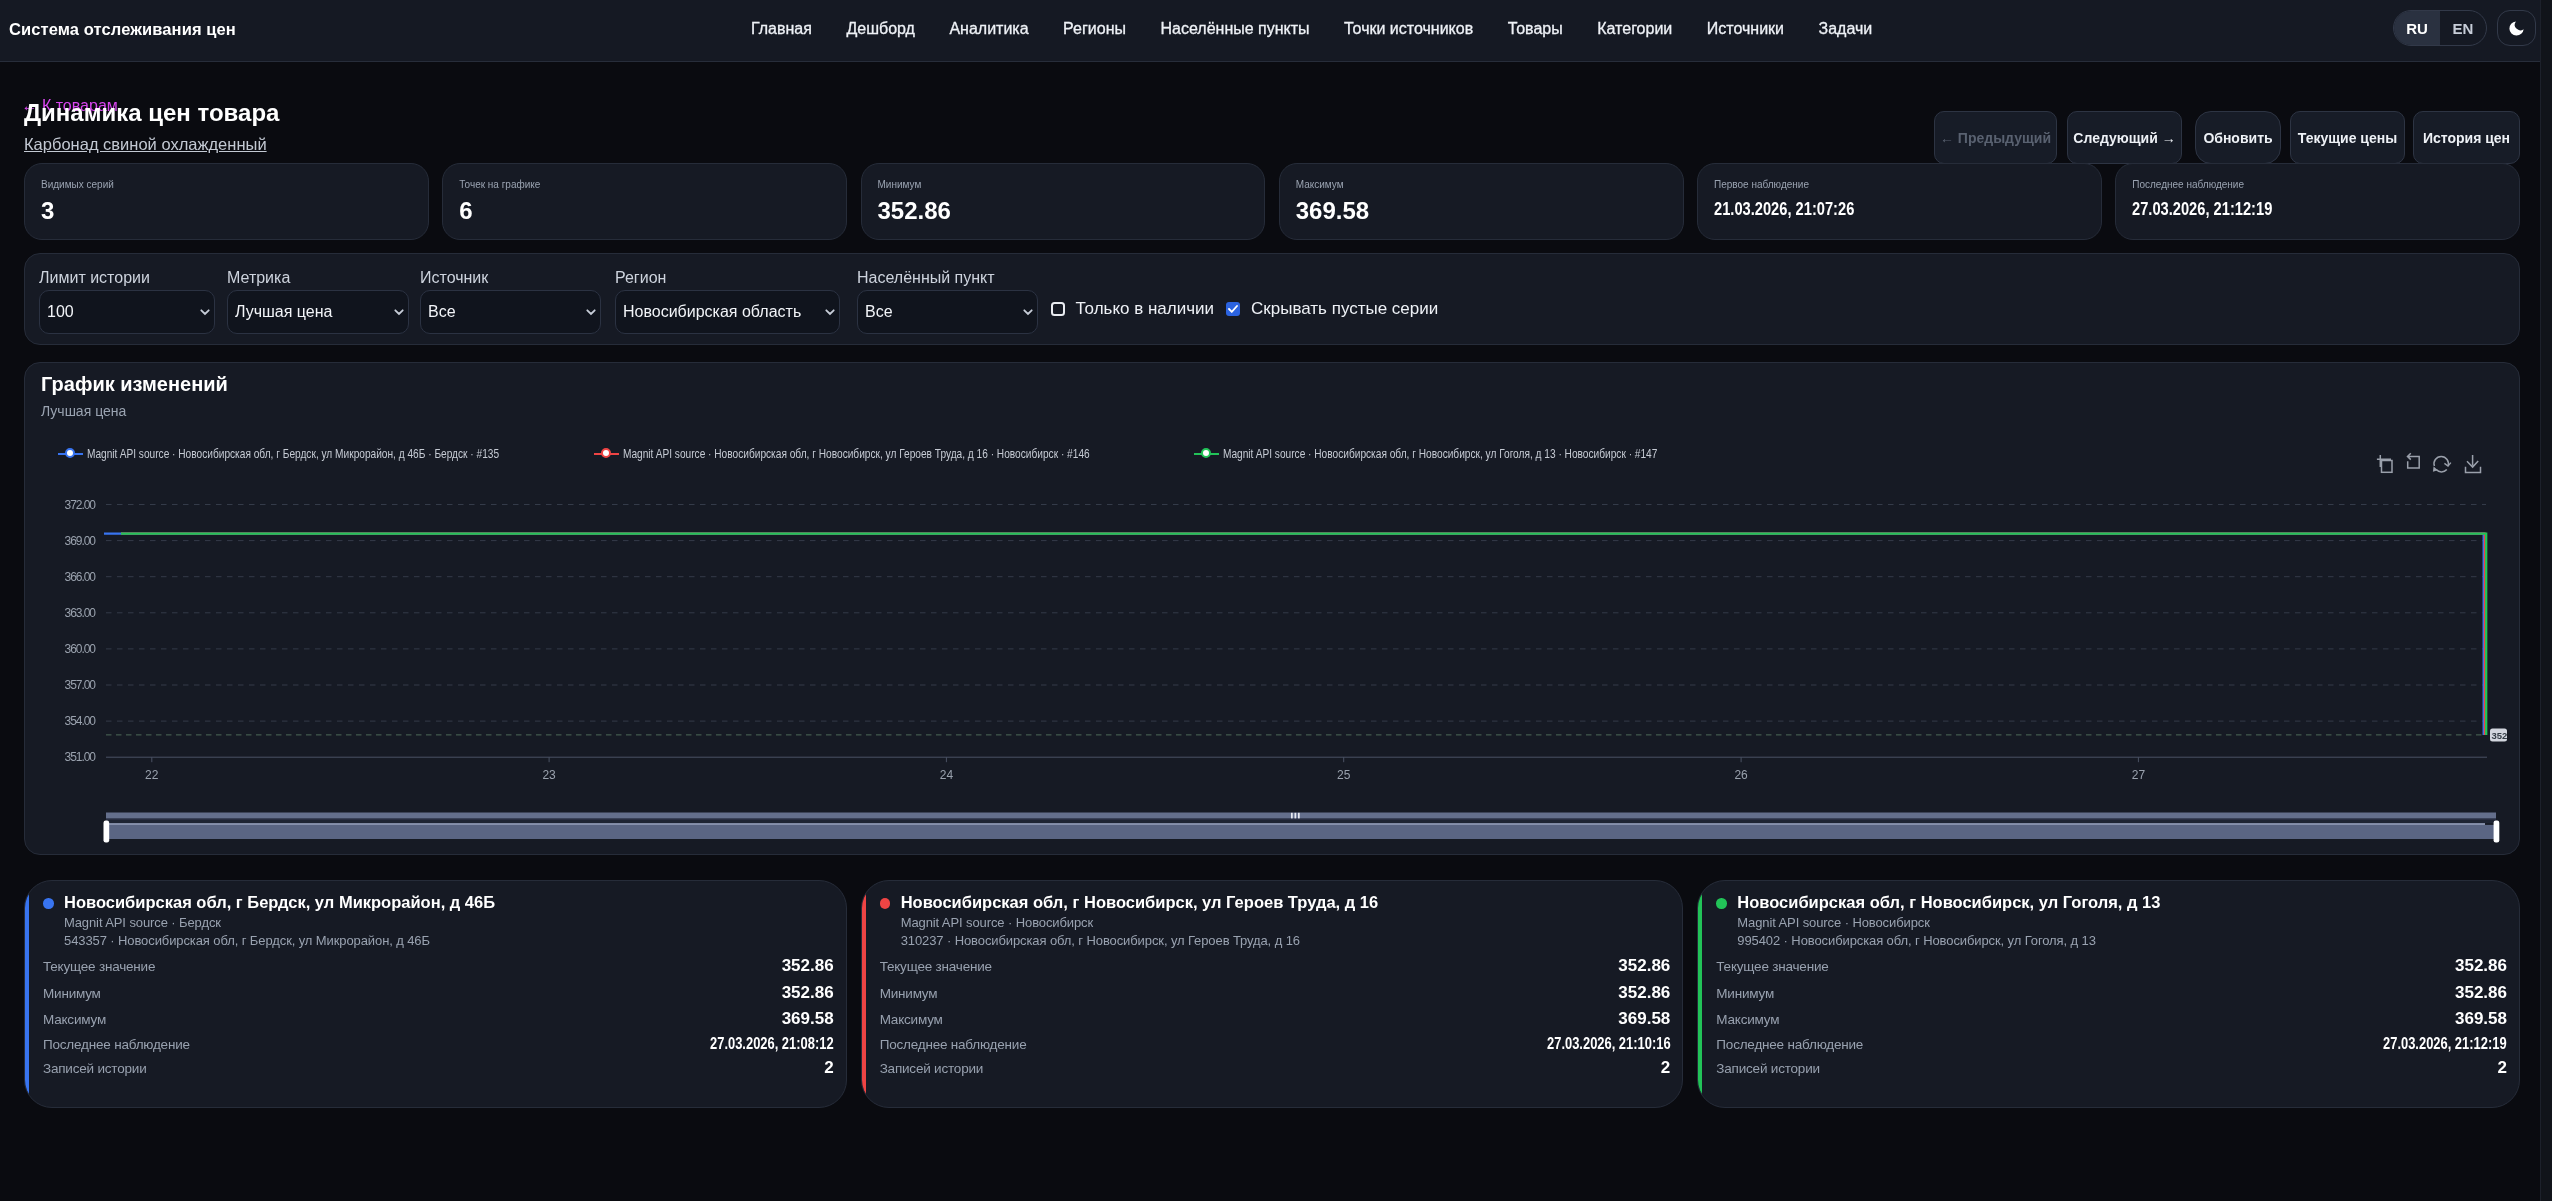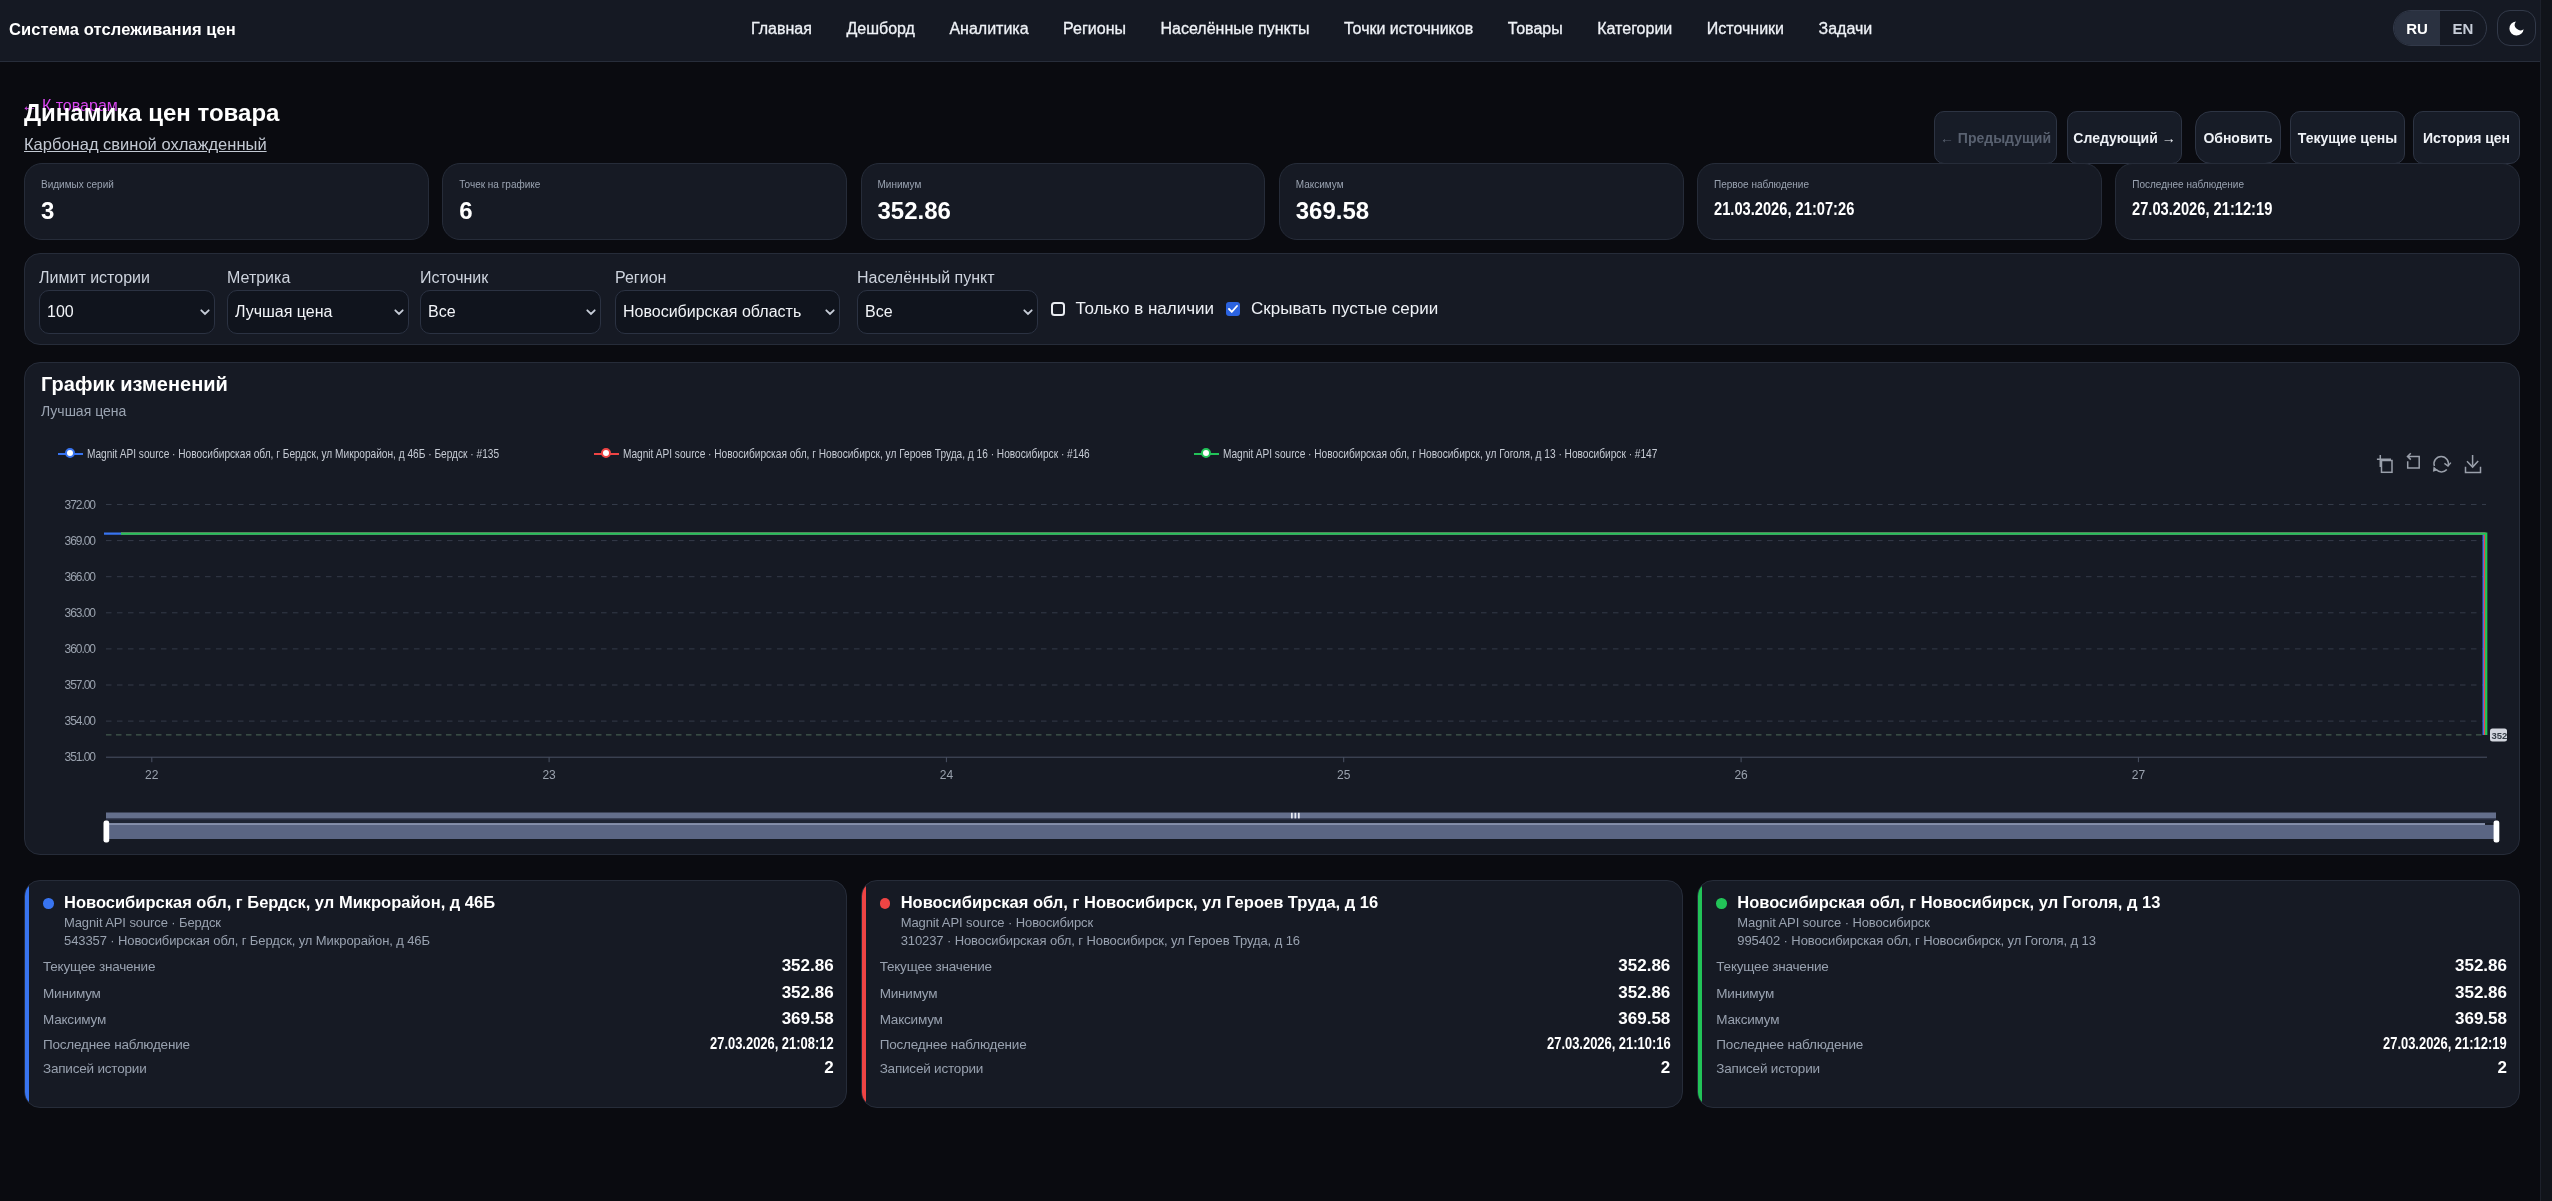"Новосибирская обл, г Бердск, ул" .bcard { border-radius: 16px -> 28px }
